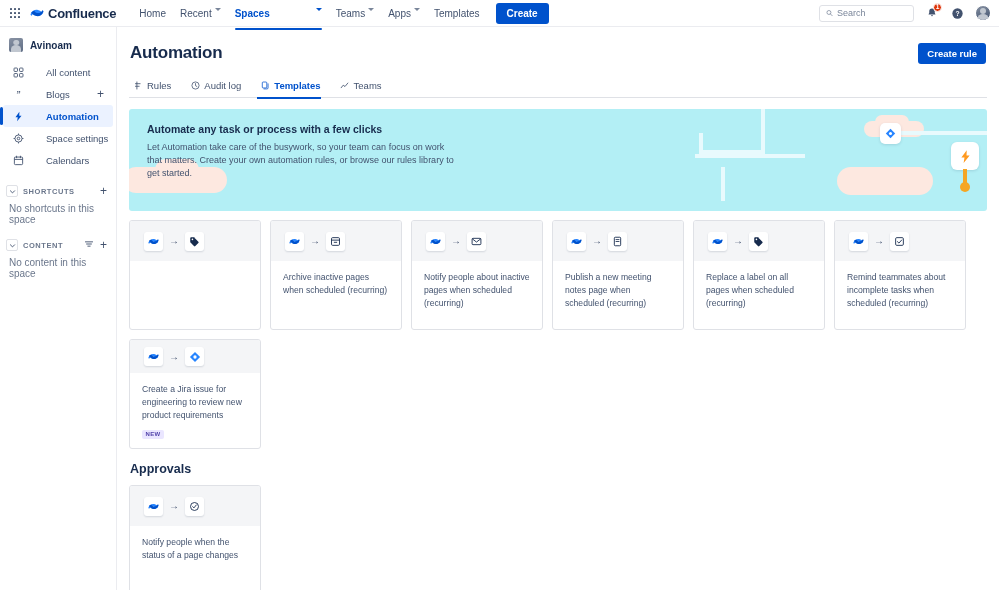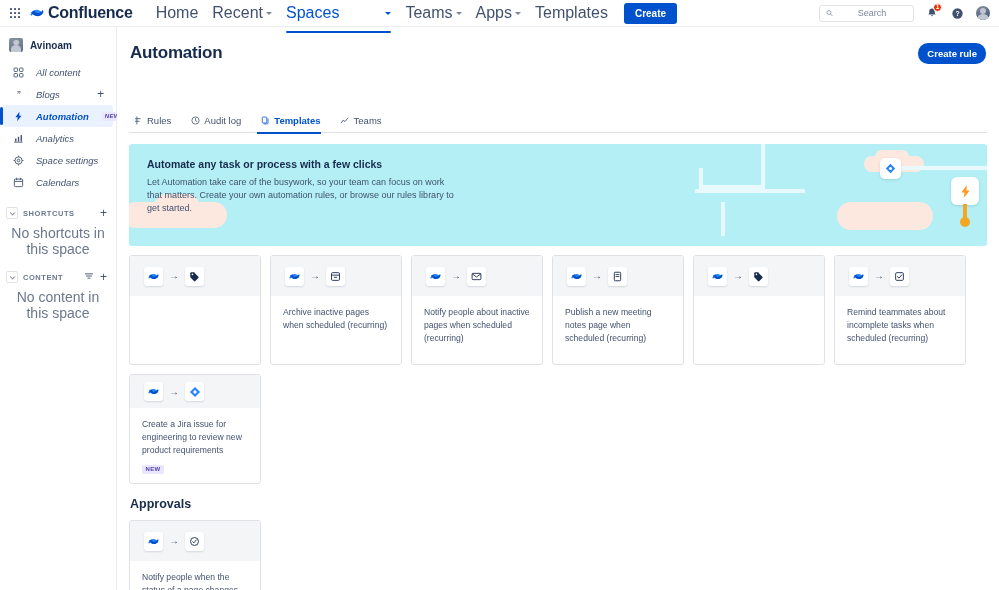"Confluence" .brand-name { font-size: 16px -> 13px }
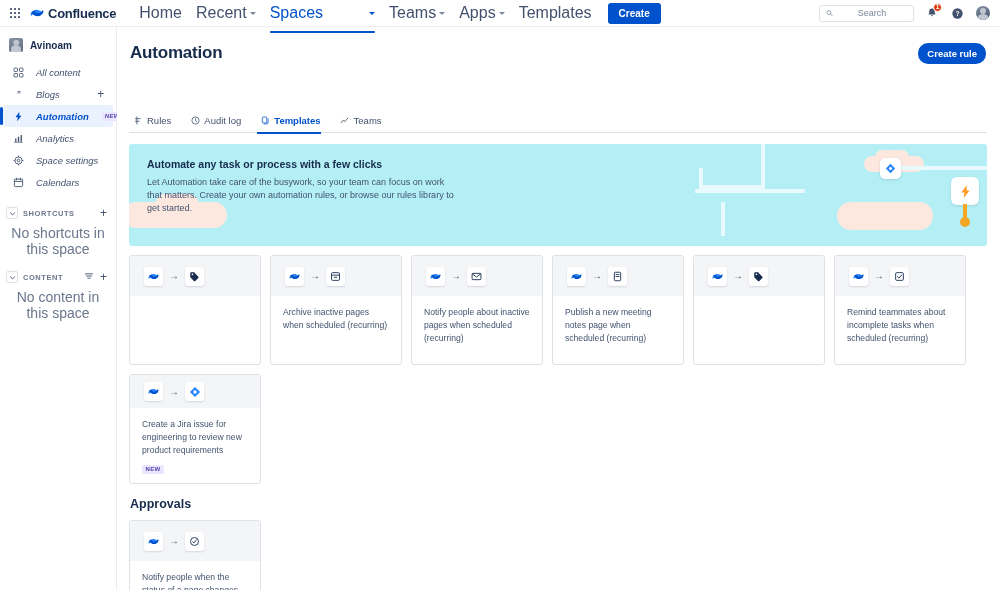"Home" .navitem { align-items: center -> none; font-size: 16px -> 10px }
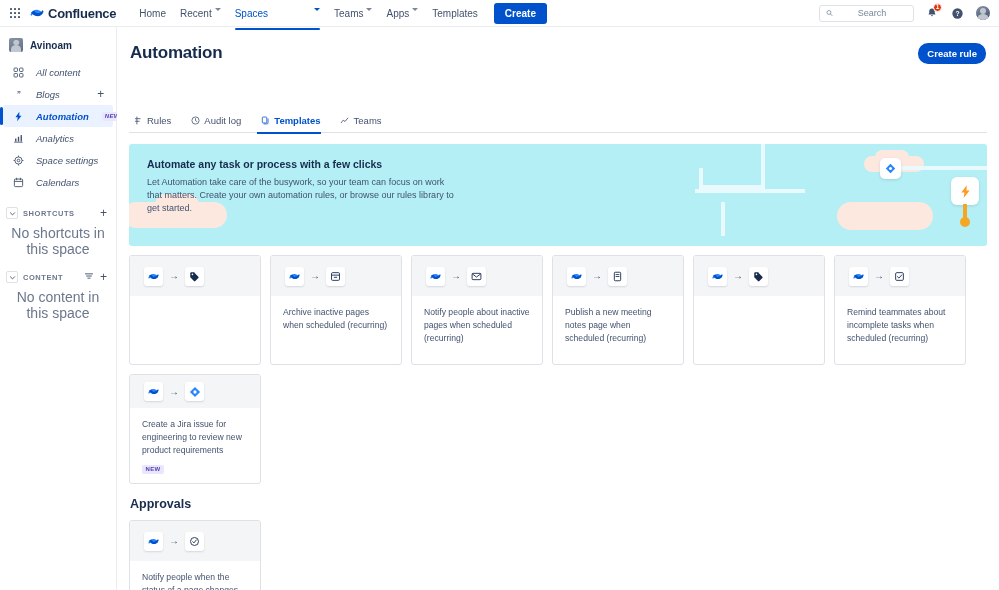"Spaces" .navitem.active { font-weight: 400 -> 700 }
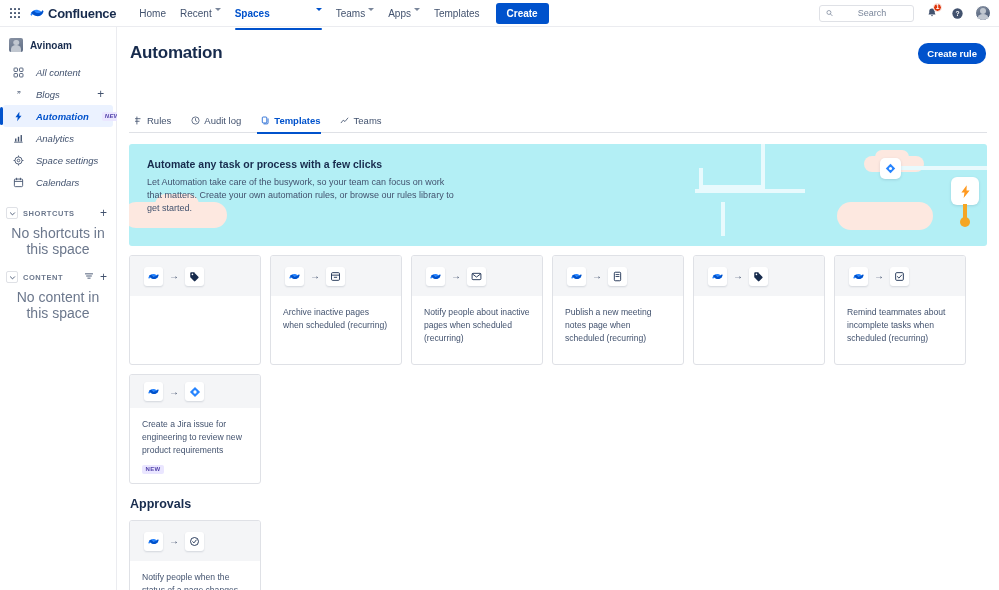"Search" .searchbox input { text-align: center -> none }
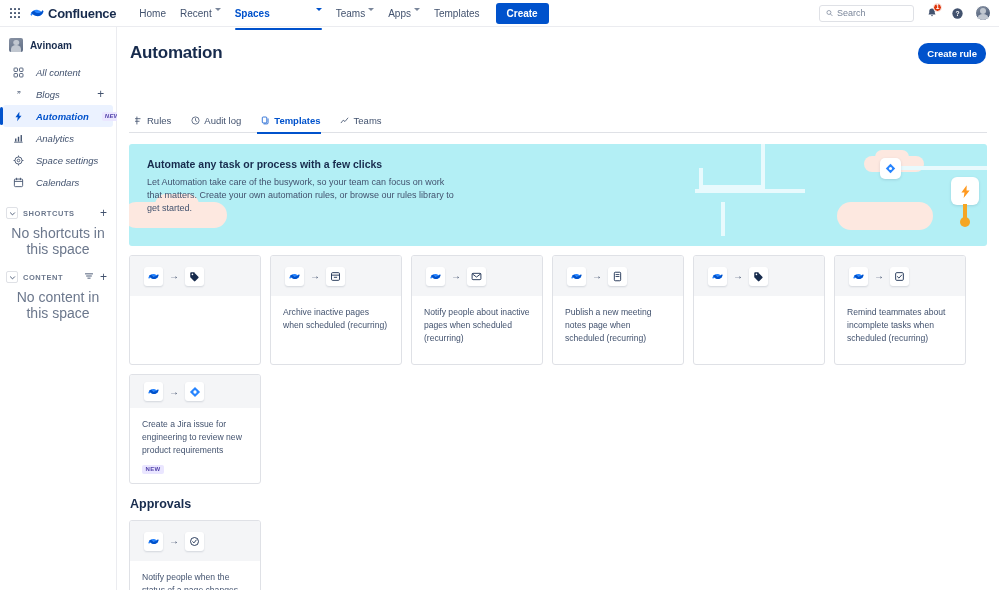"Create rule" .create-rule-btn { border-radius: 10px -> 3px }
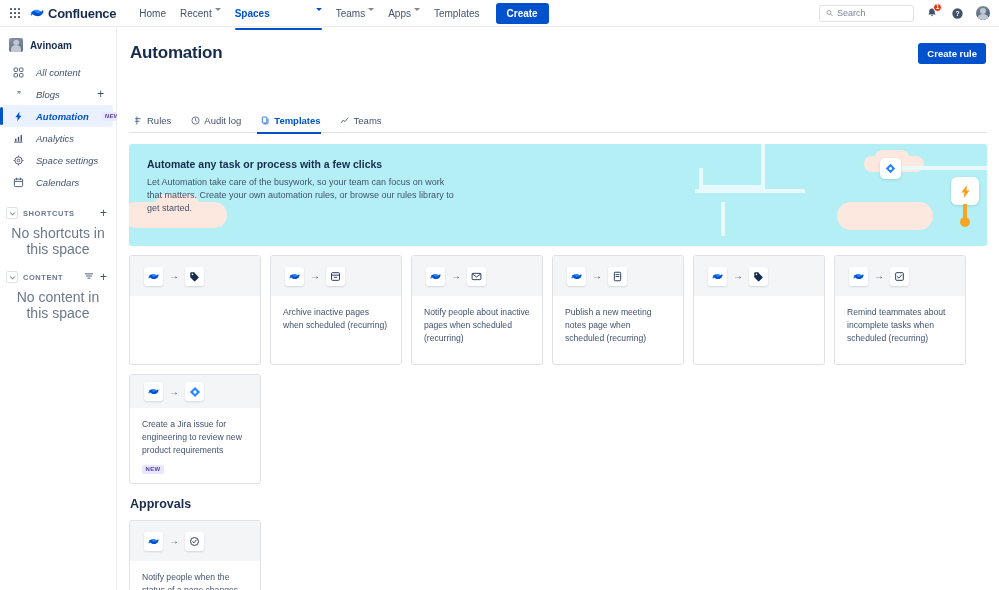"All content" .navrow { font-style: italic -> none; gap: 11px -> 21px }
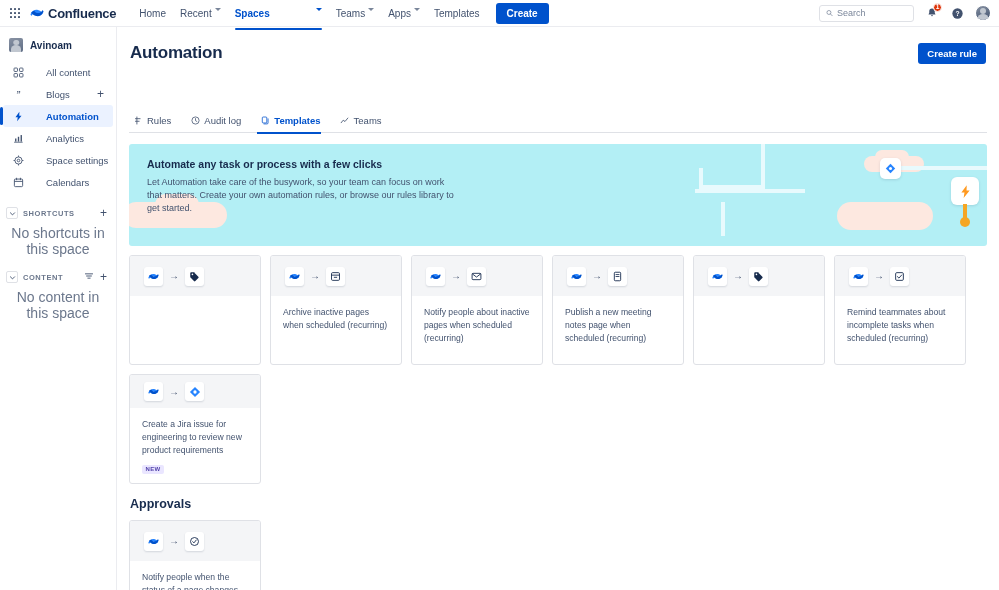"Rules" .tab { margin-top: 35px -> none }
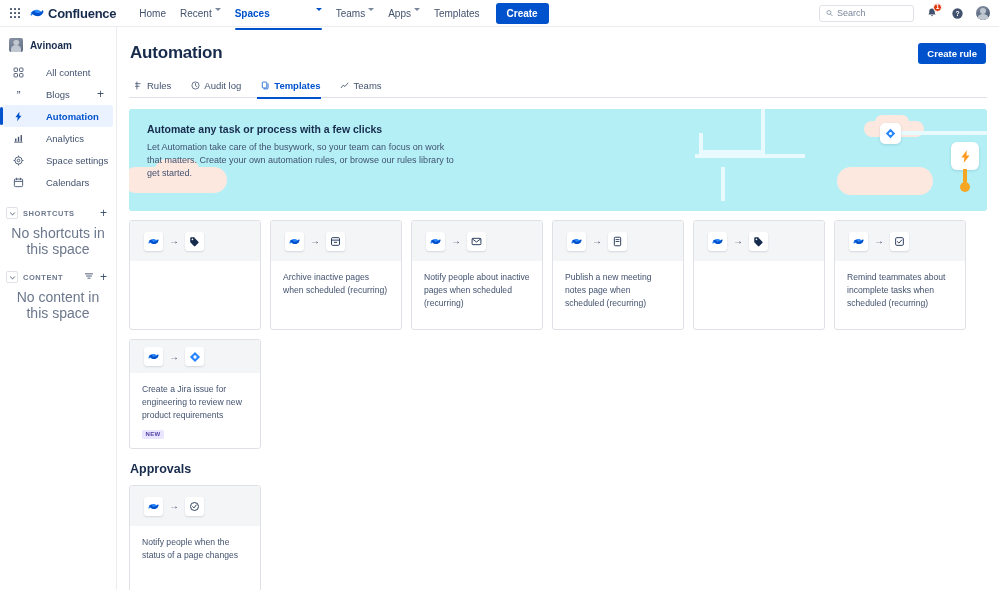"Analytics" div.navrow { html: <div> <span> <svg> <rect></rect> <rect></rect> <rect></rect> <line></line> </svg> </span> <span>Analytics</span> </div> -> none }
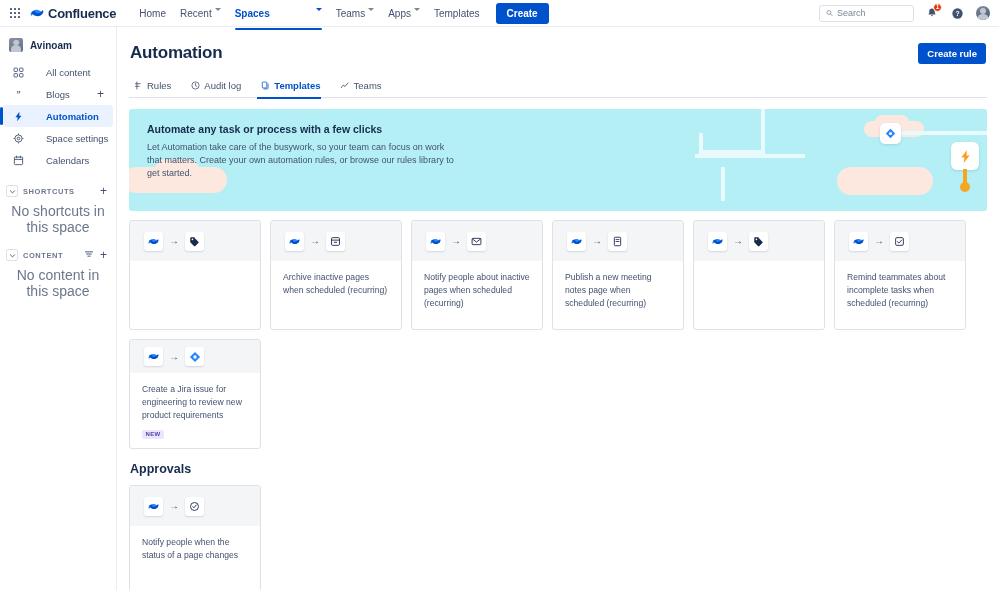"No shortcuts in this space" .sec-empty { font-size: 14px -> 10px; text-align: center -> none }
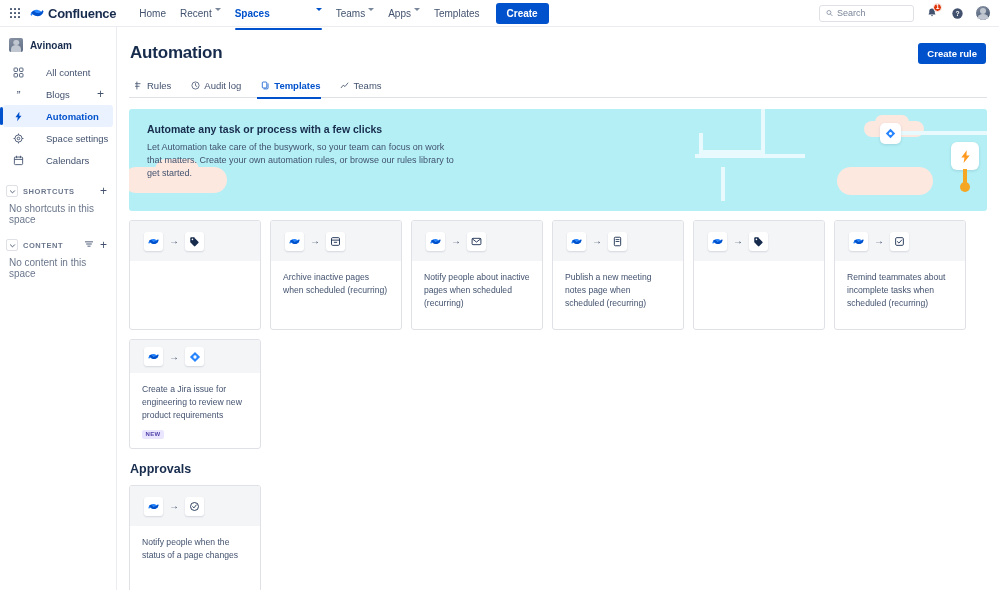"Replace a label on all" div.card-body { html: none -> <div> <div>Replace a label on all pages when scheduled (recurring)</div> </div> }
